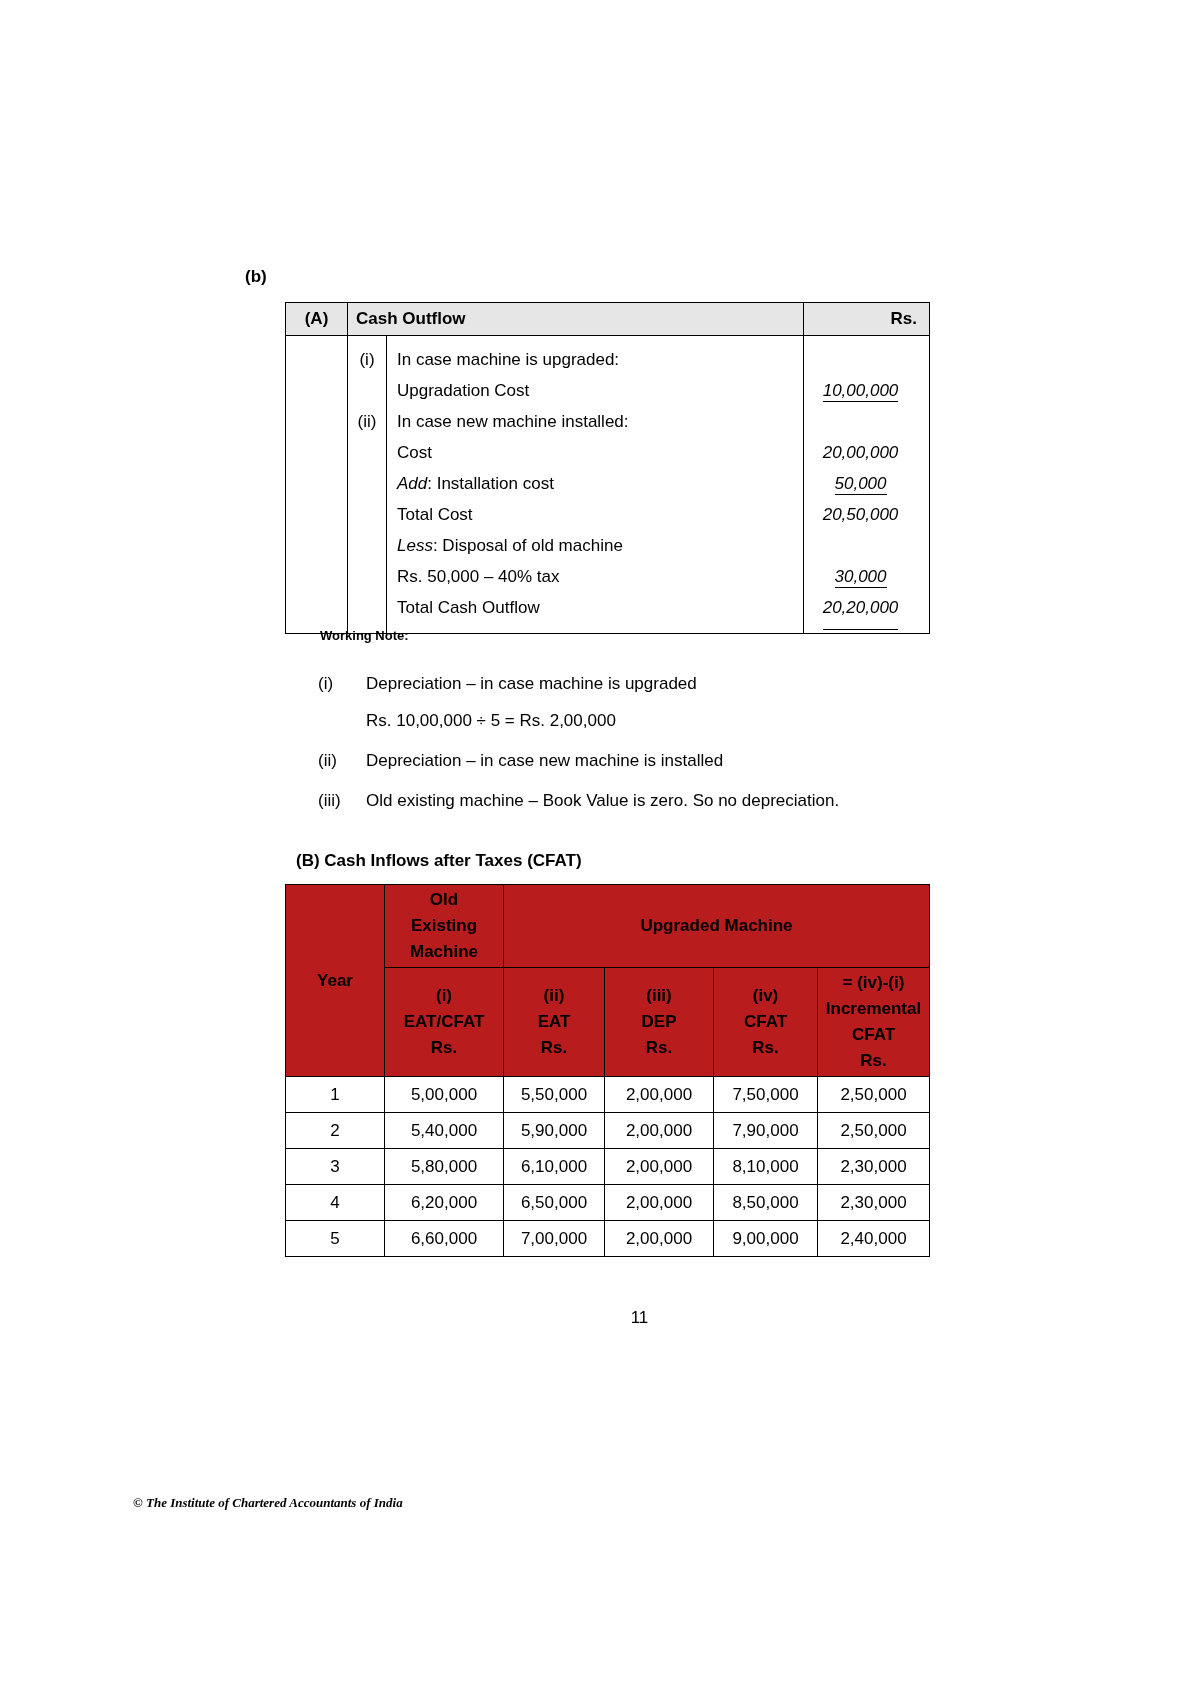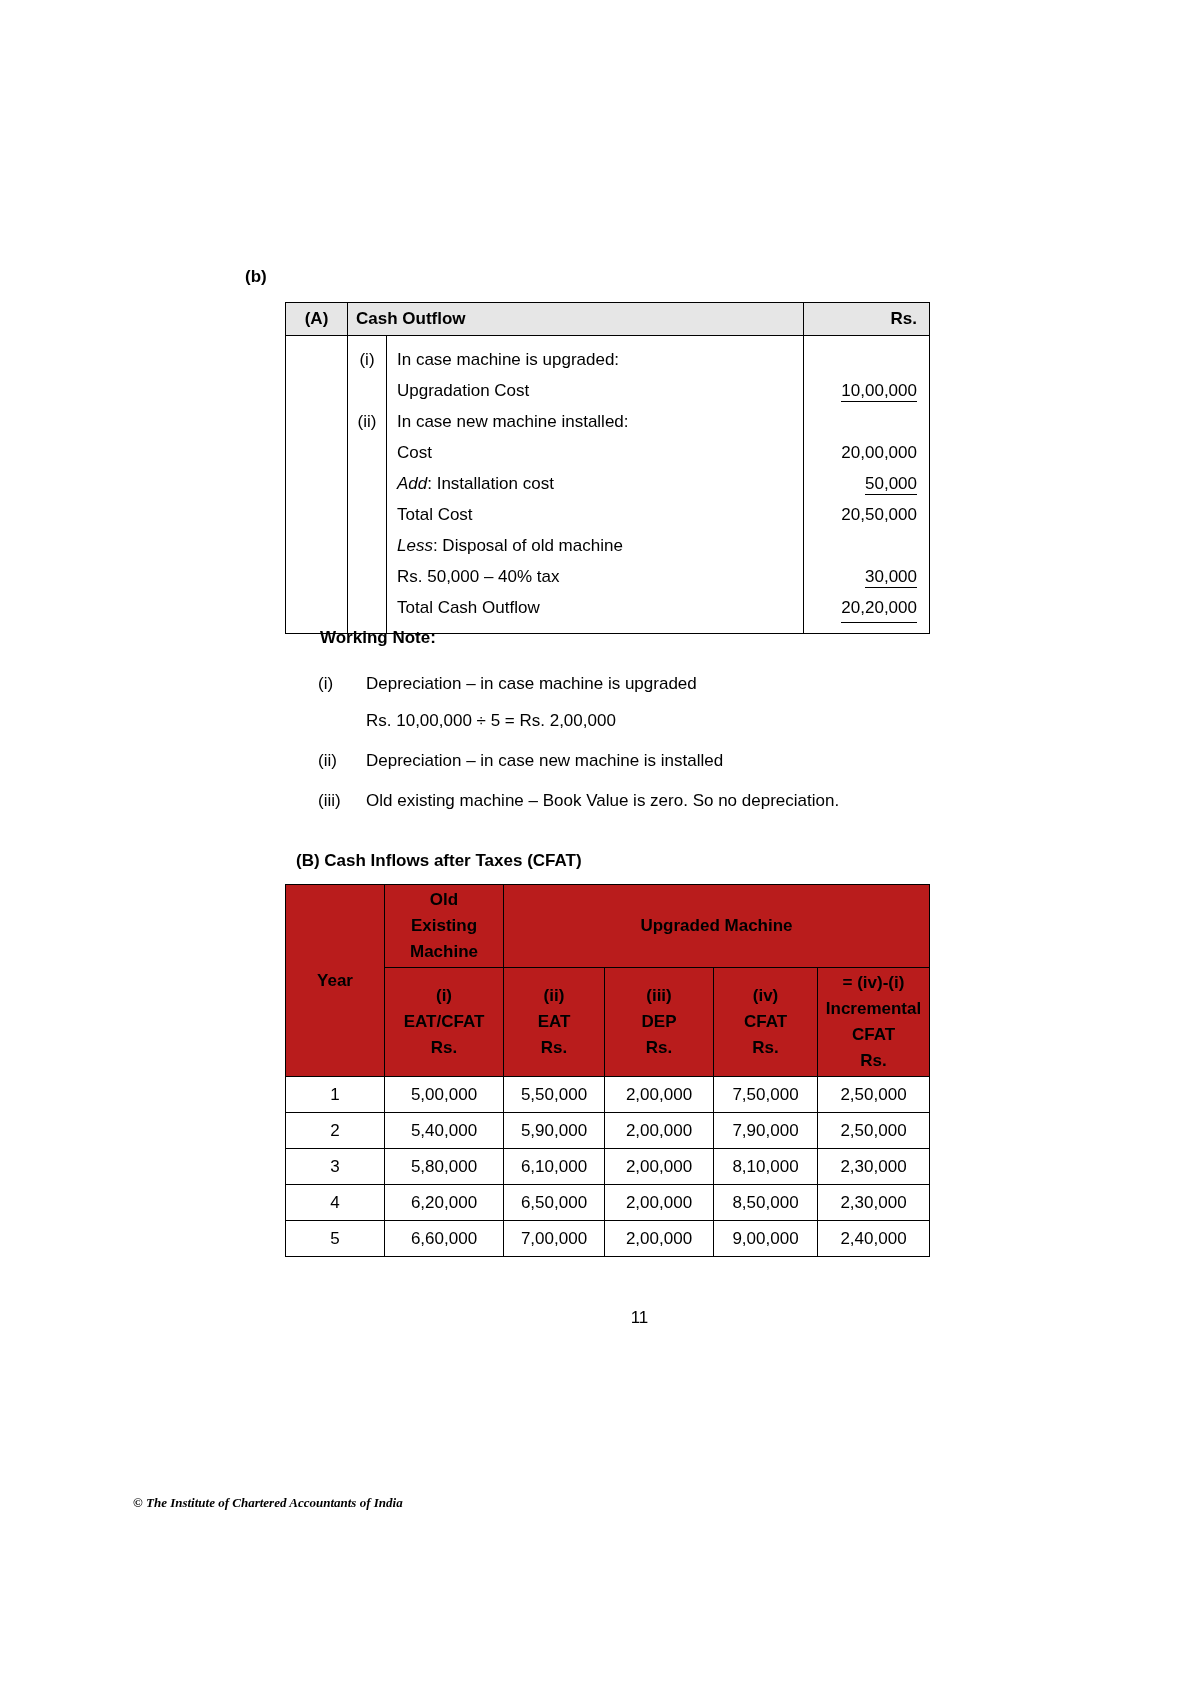"10,00,000" .ta-line.amt { font-style: none -> italic; text-align: right -> center }
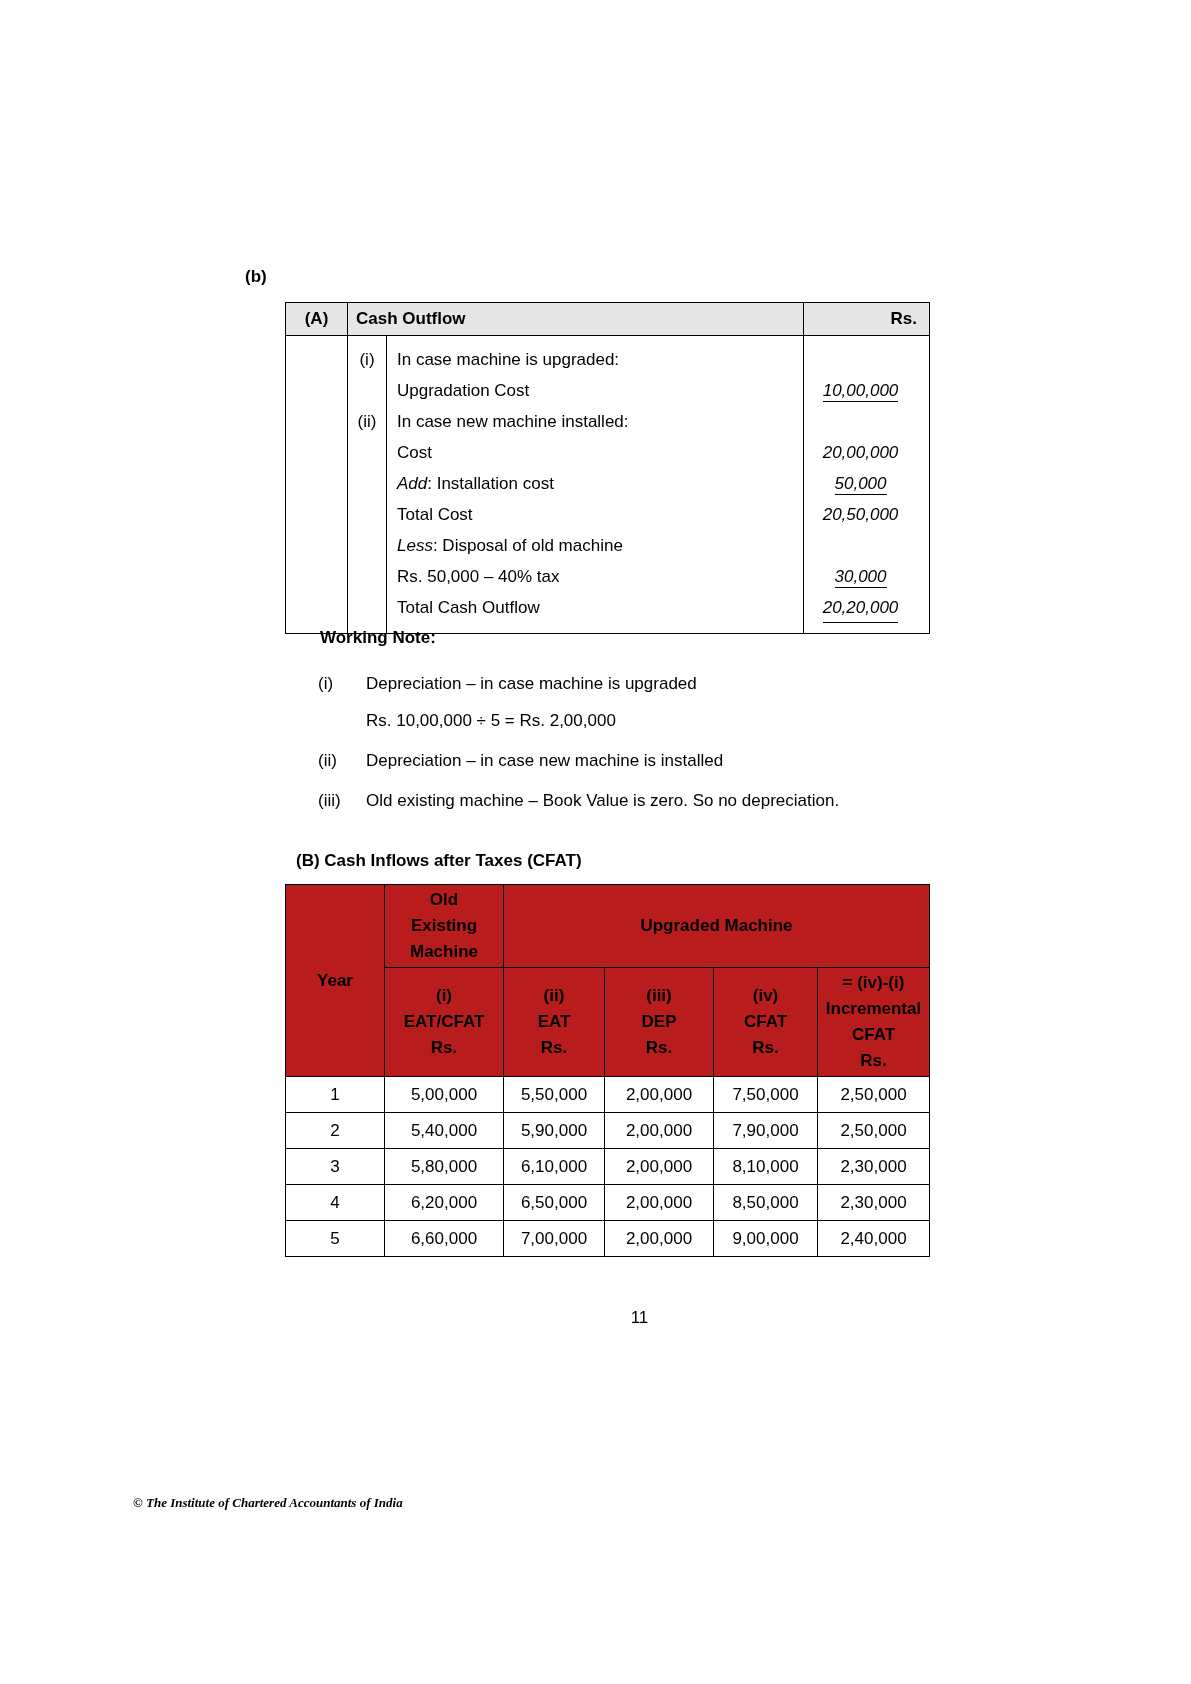"20,20,000" .dbl-underline-val { padding-bottom: 5px -> 12px }
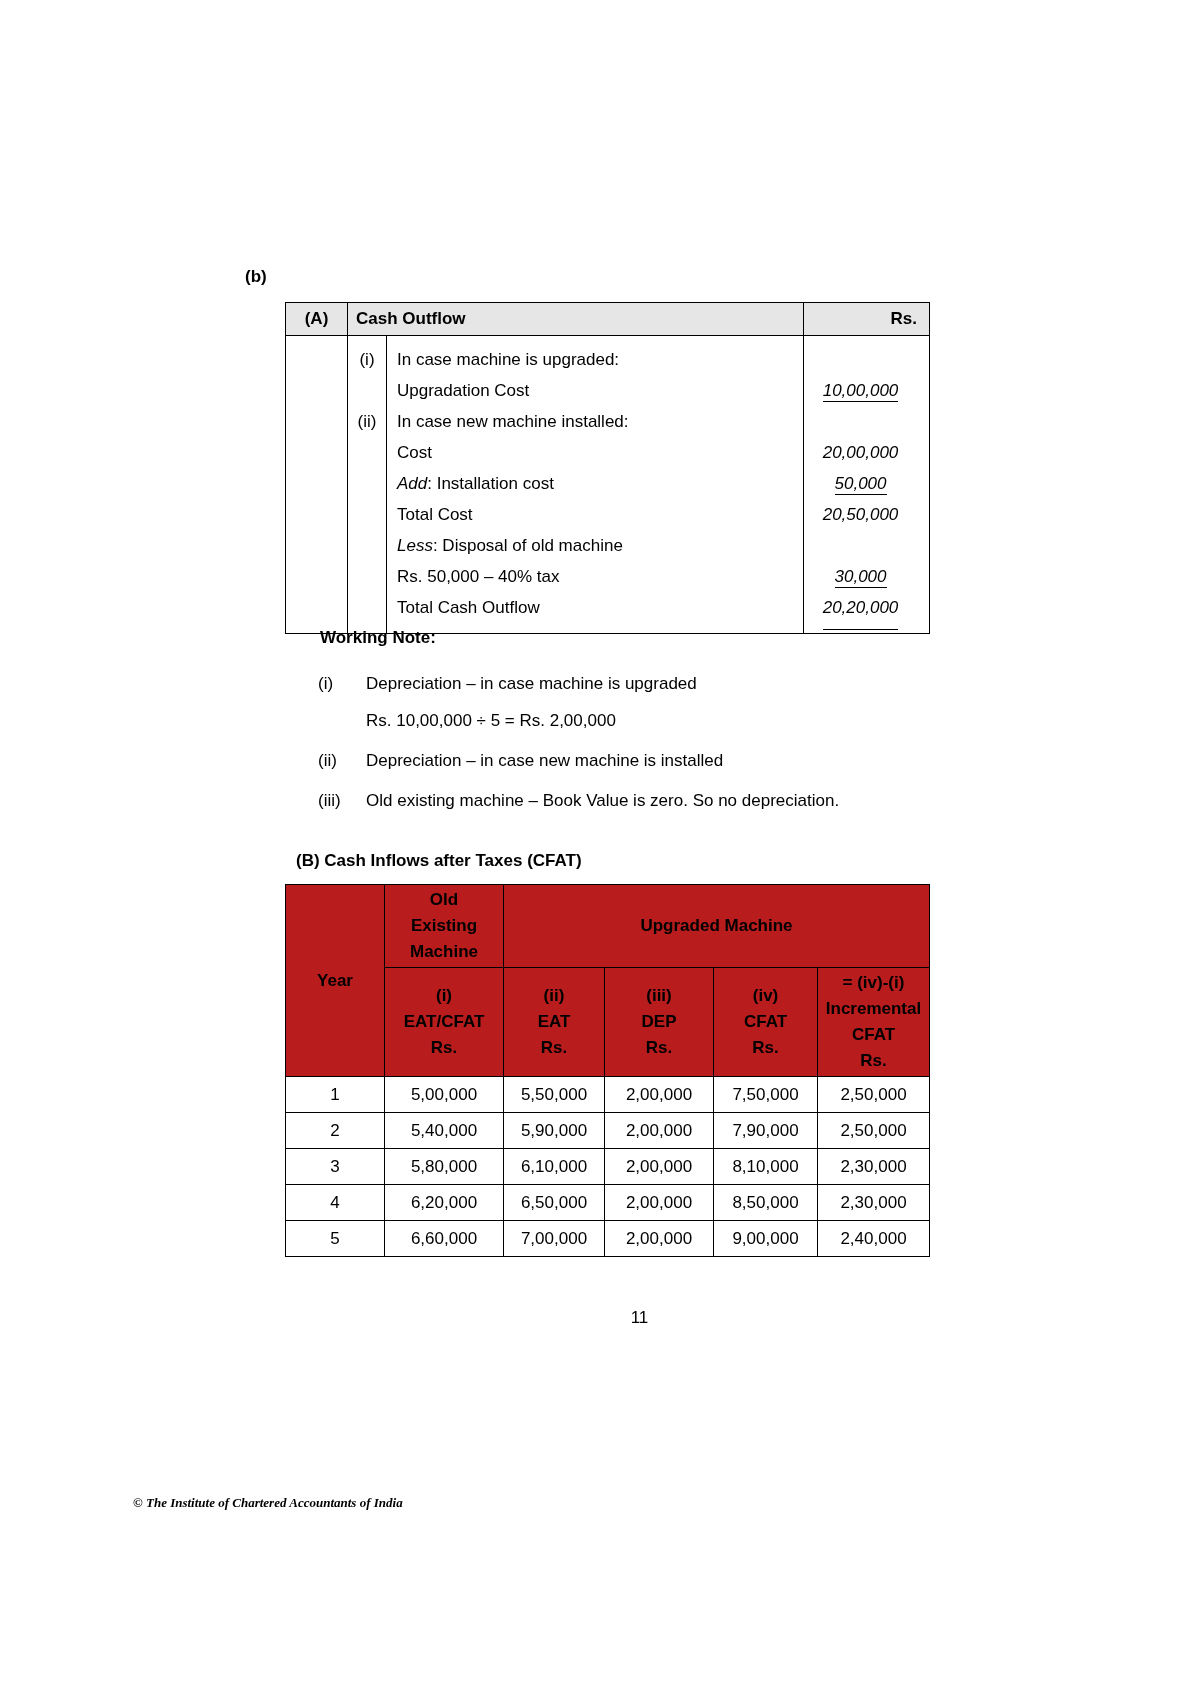"Working Note:" .wn-title { font-size: 17px -> 13px }
